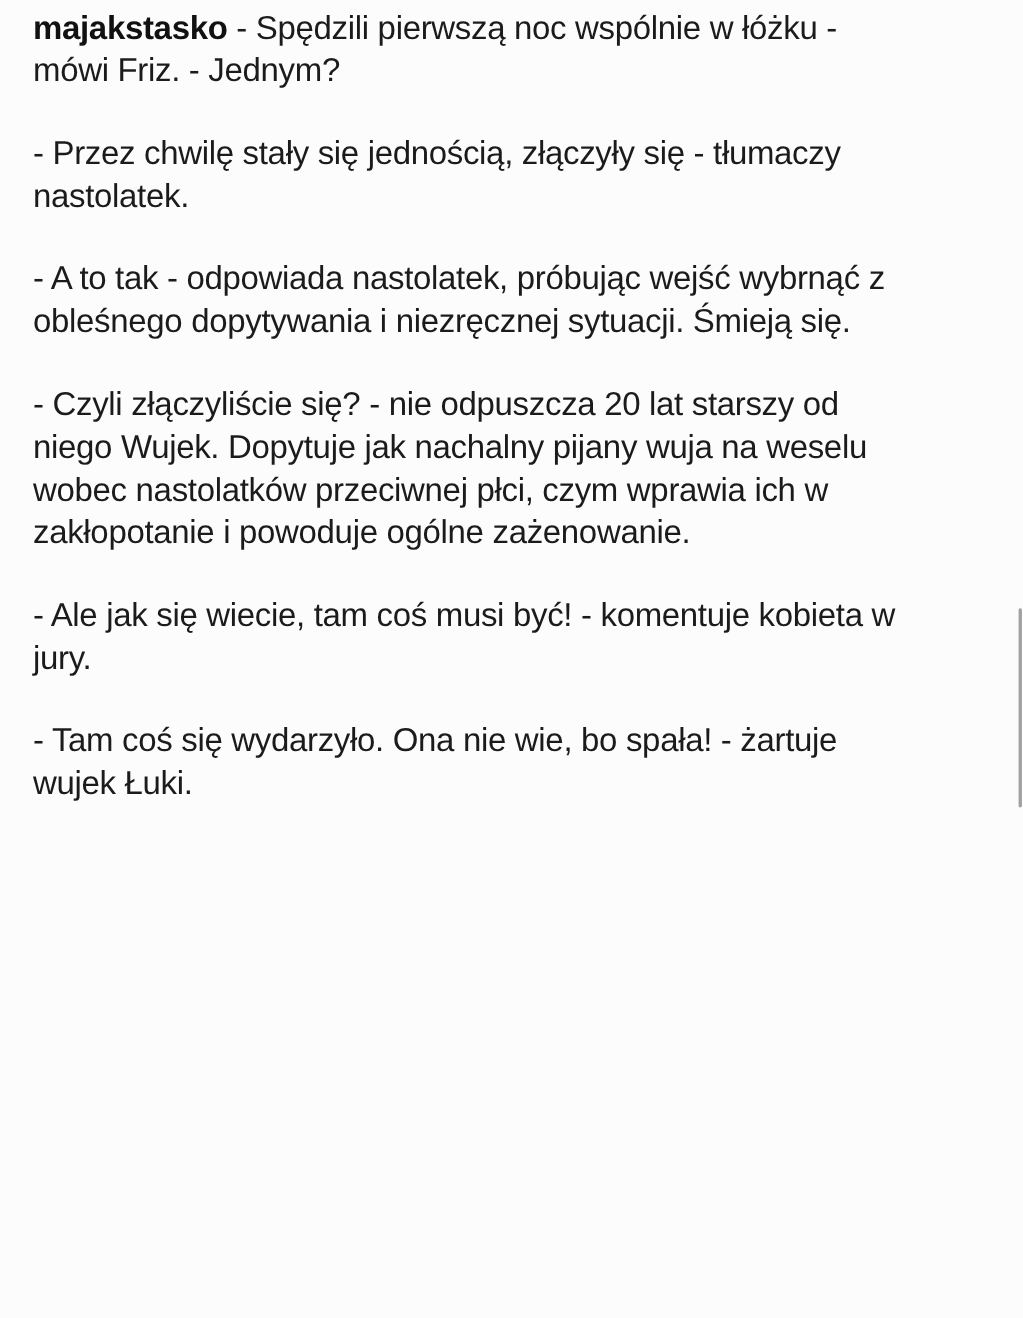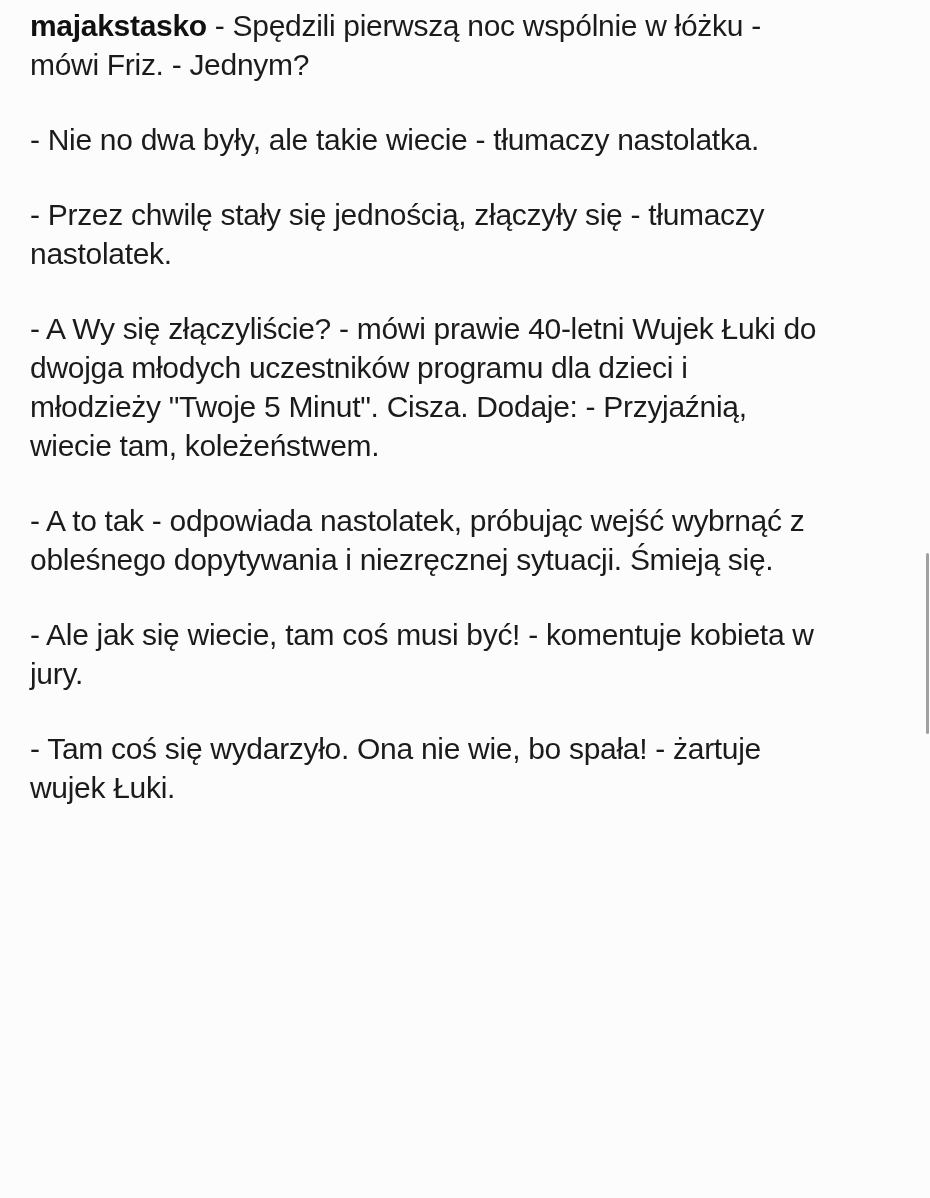"- Nie no dwa były," p { html: <p>- Nie no dwa były, ale takie wiecie - tłumaczy nastolatka.</p> -> none }
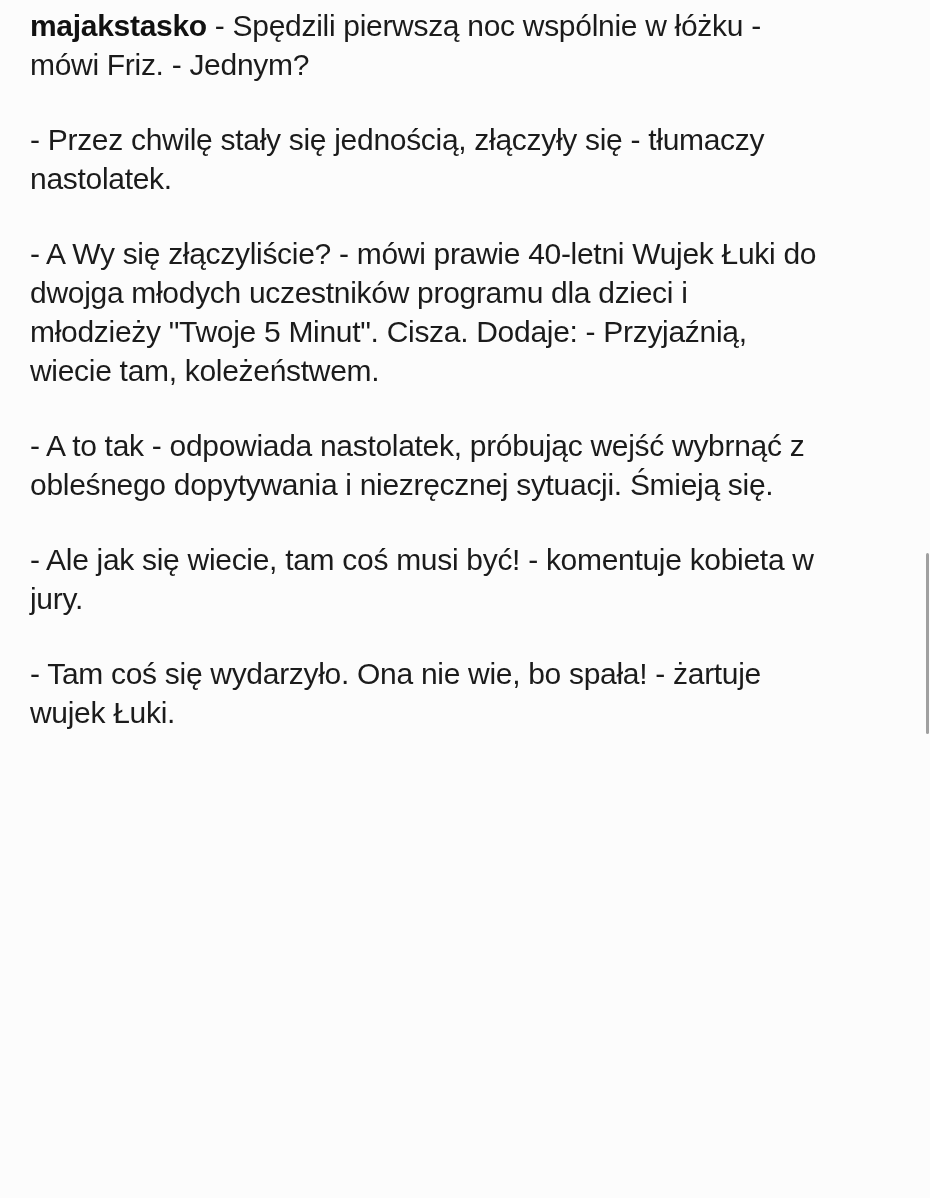"- A Wy się złączyliście?" p { html: <p>- A Wy się złączyliście? - mówi prawie 40-letni Wujek Łuki do dwojga młodych uczestników programu dla dzieci i młodzieży "Twoje 5 Minut". Cisza. Dodaje: - Przyjaźnią, wiecie tam, koleżeństwem.</p> -> none }
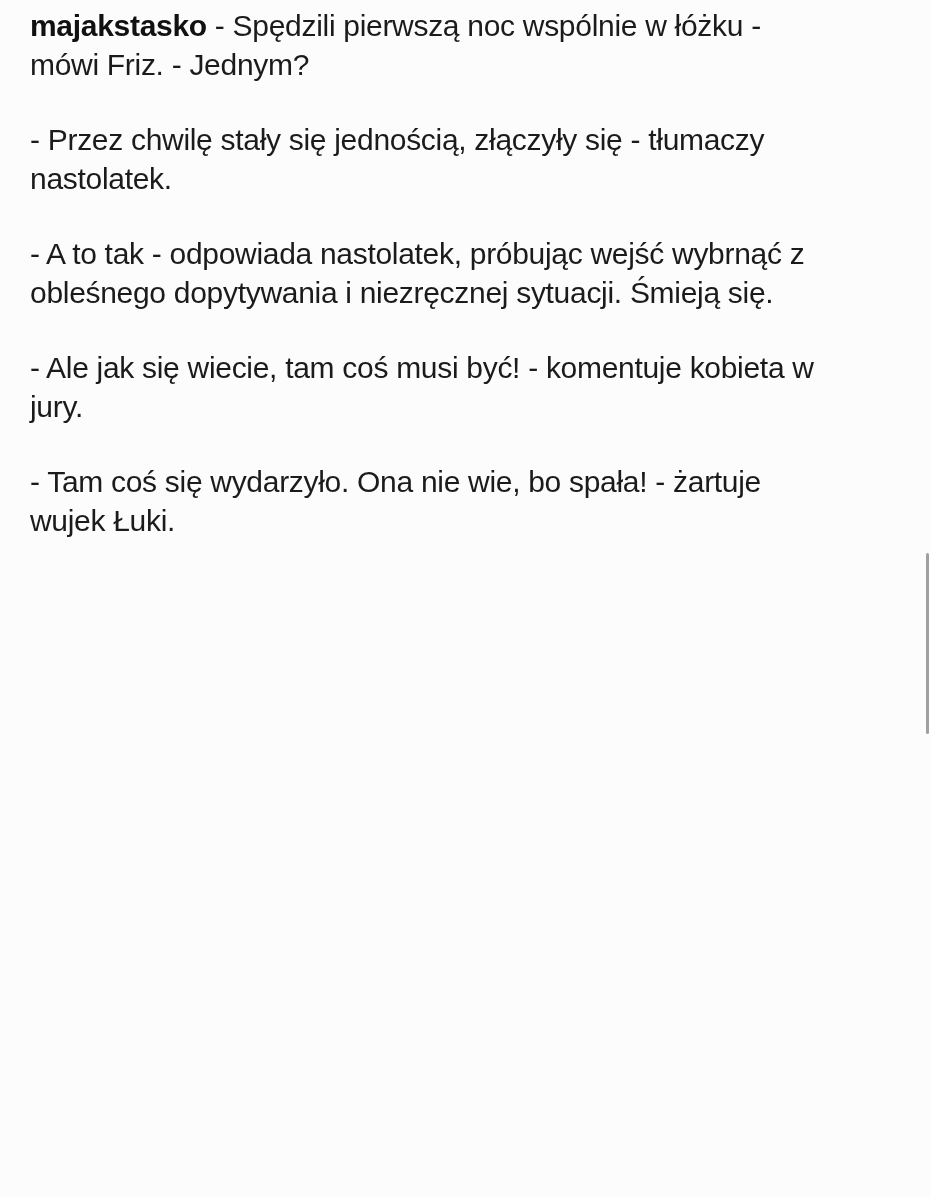"- Czyli złączyliście się? -" p { html: none -> <p>- Czyli złączyliście się? - nie odpuszcza 20 lat starszy od niego Wujek. Dopytuje jak nachalny pijany wuja na weselu wobec nastolatków przeciwnej płci, czym wprawia ich w zakłopotanie i powoduje ogólne zażenowanie.</p> }
